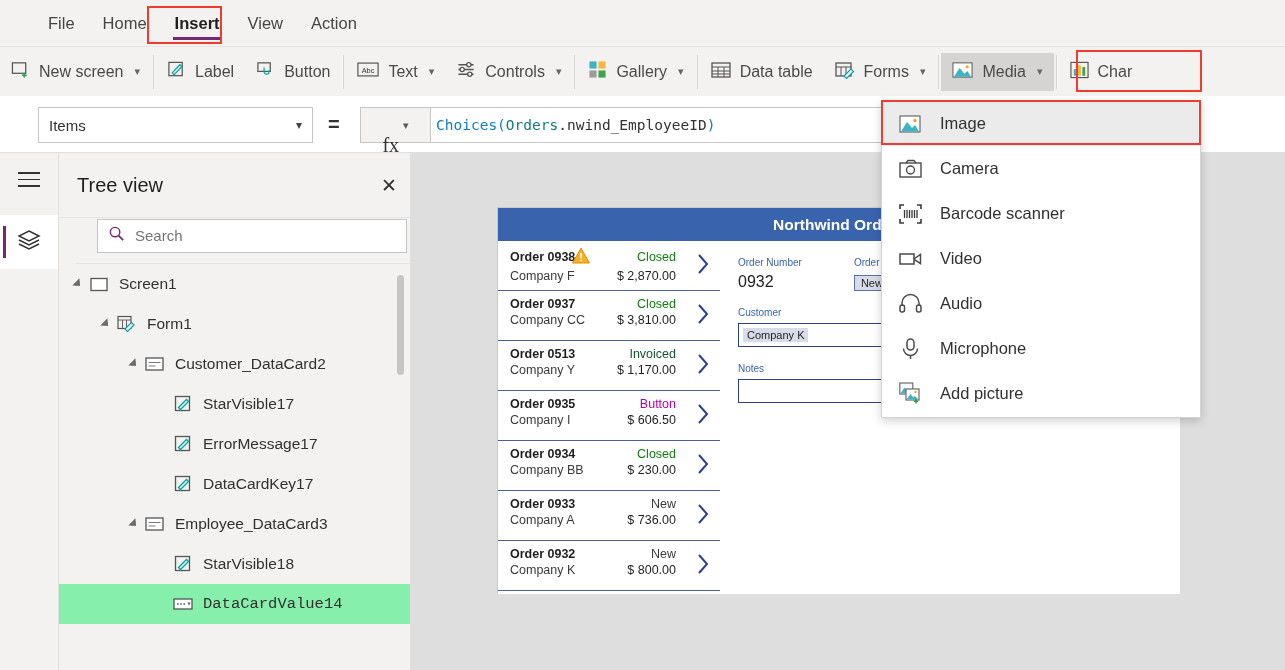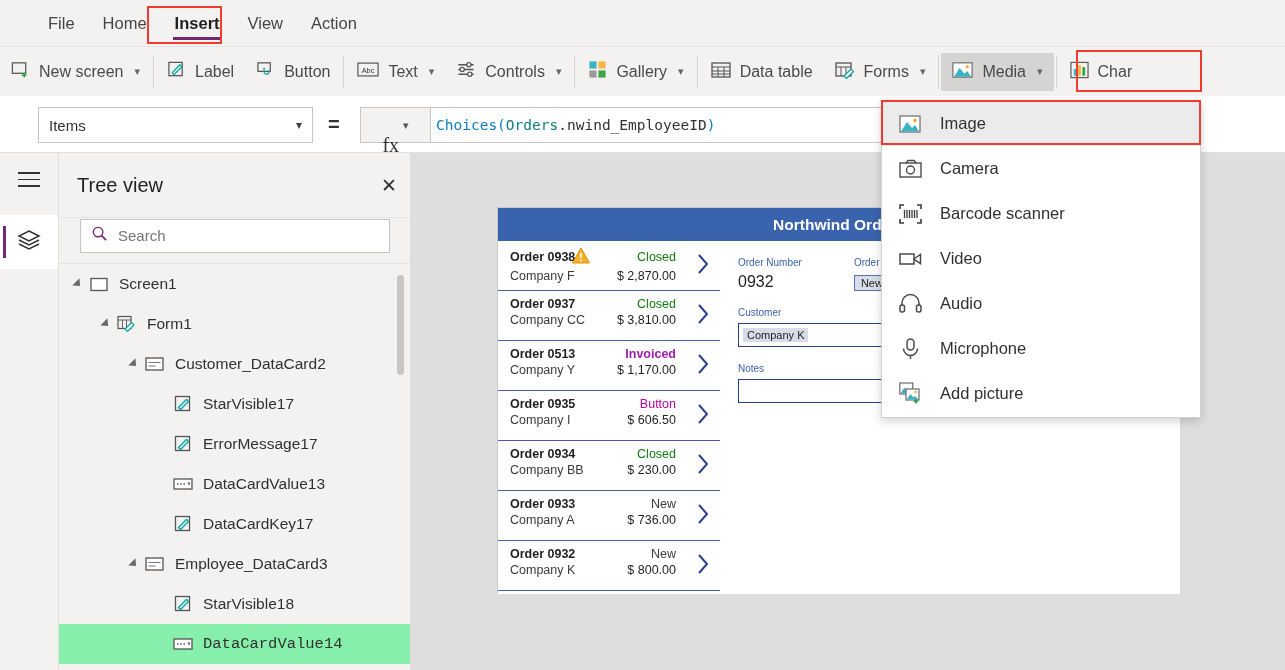"Search" .search-wrap { left: 0 -> 17px }
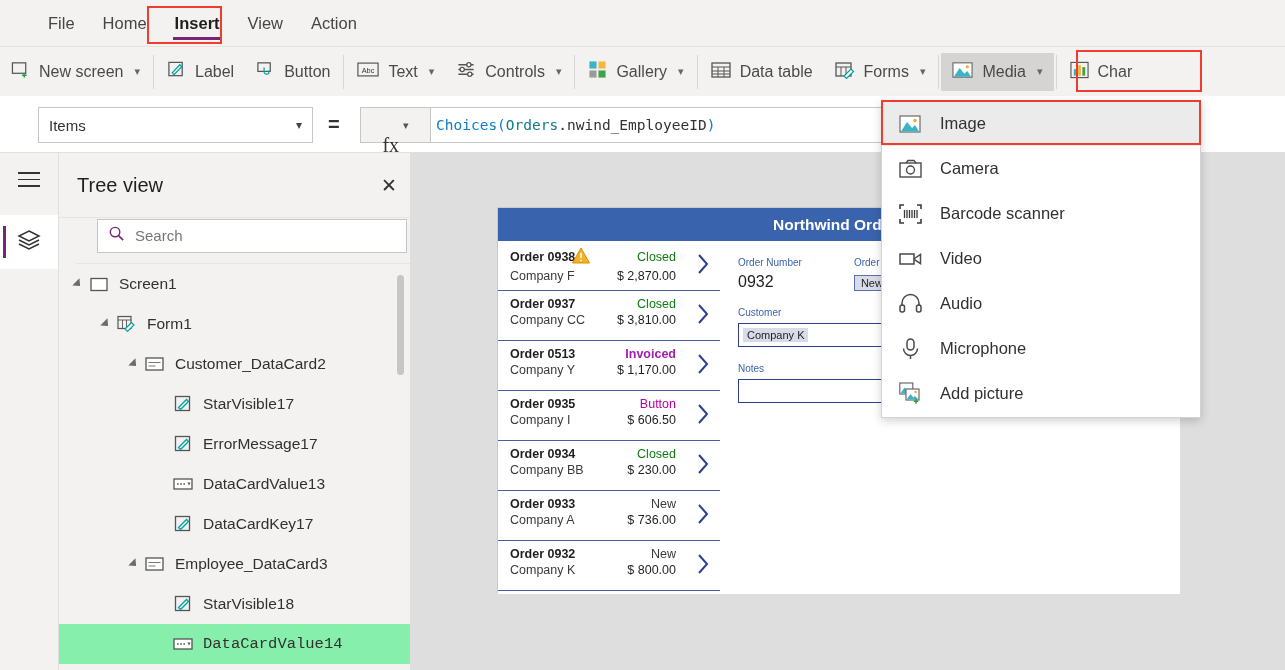"Invoiced" span.g-status { color: #a21caf -> #14532d; font-weight: bold -> none }
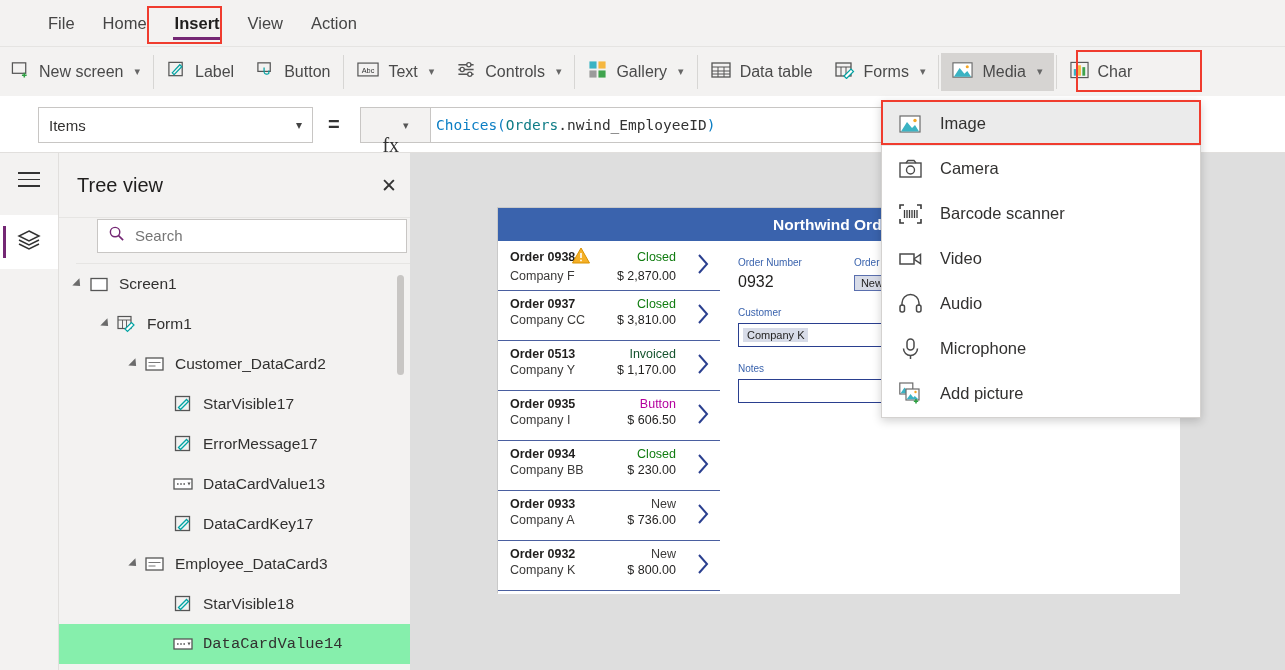"DataCardValue13" div.tree-row { html: <div> <span></span> <span> <svg> <rect></rect> <path></path> <path></path> </svg> </span> <span>DataCardValue13</span> </div> -> none }
